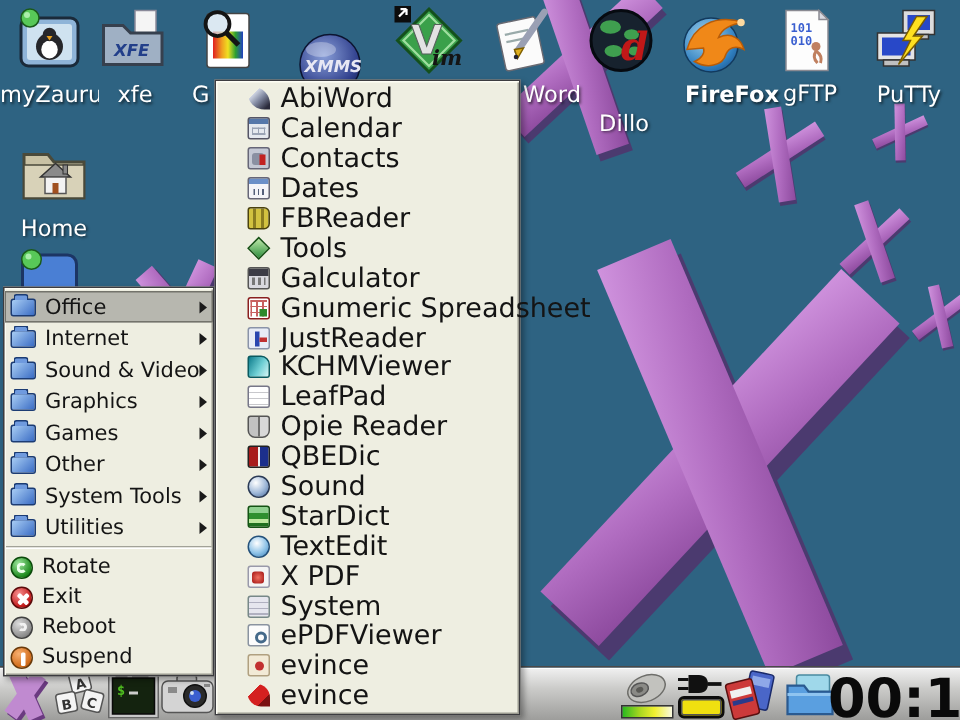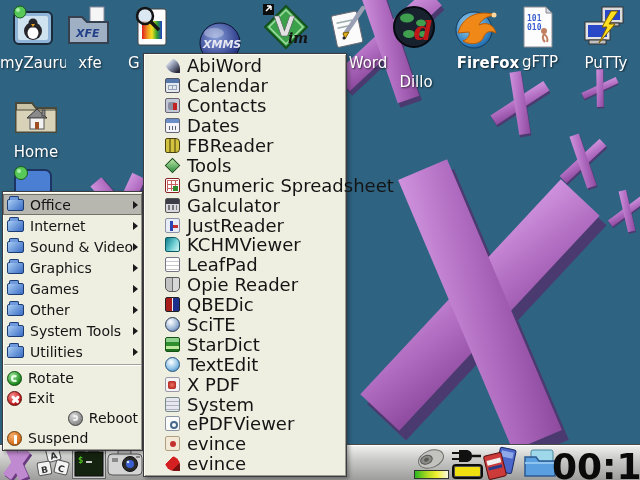"Gnumeric Spreadsheet" div.srow { order: before "Galculator" -> after "Galculator" }
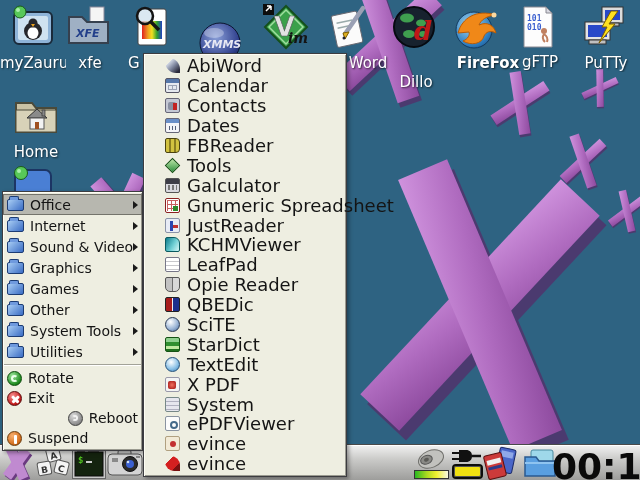"SciTE" span.slabel { text: SciTE -> Sound }
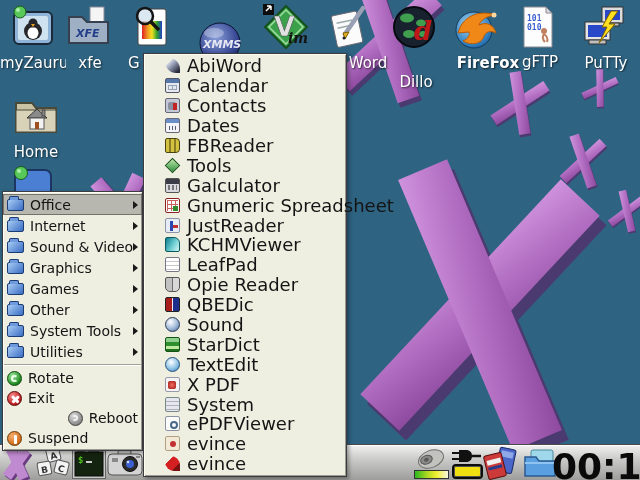"Reboot" div.mrow { justify-content: flex-end -> none }
